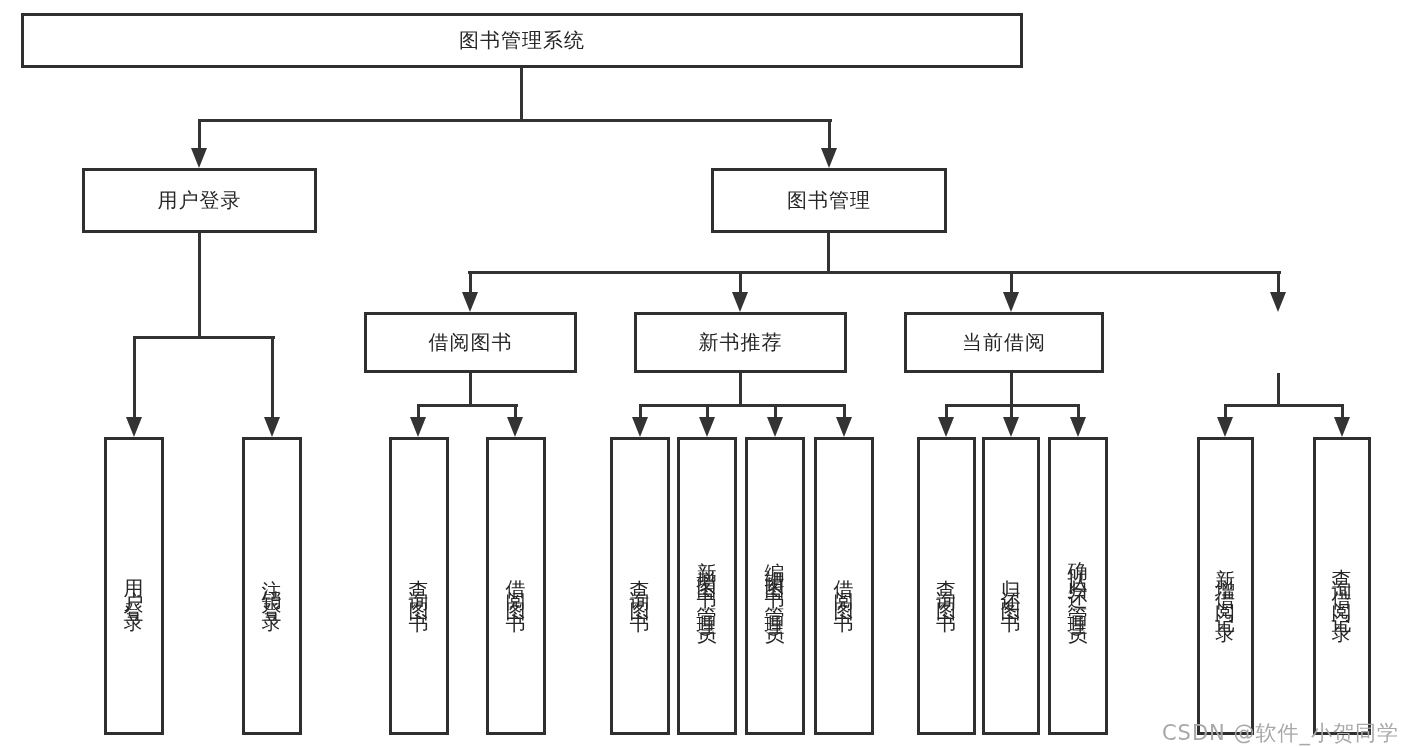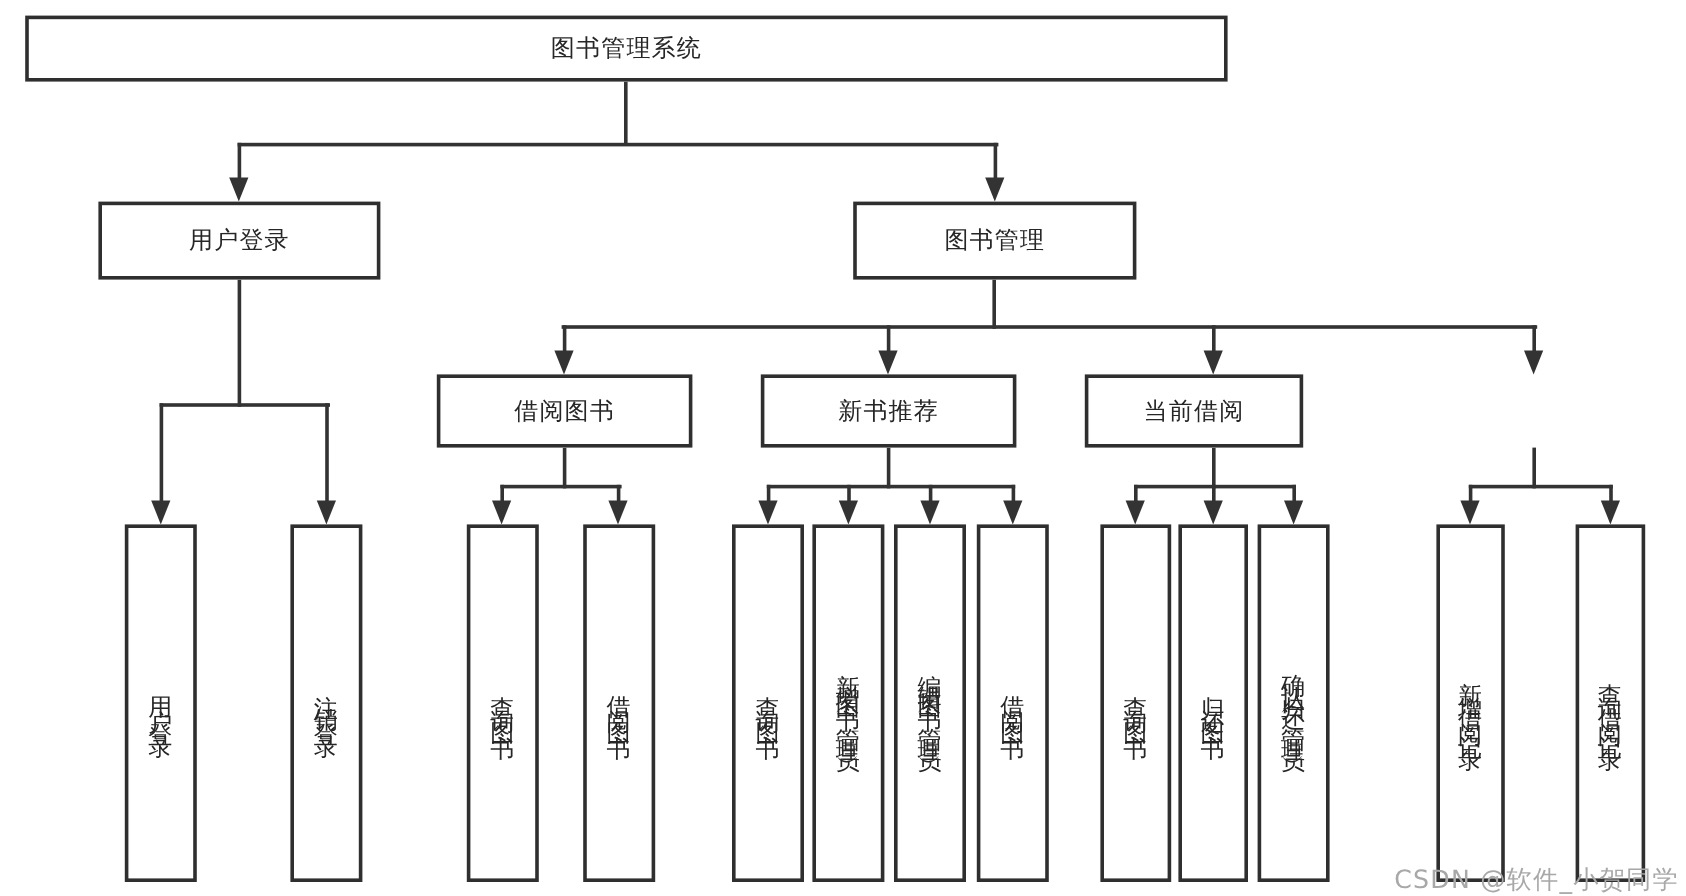"当前借阅" div.node { width: 182px -> 200px }
